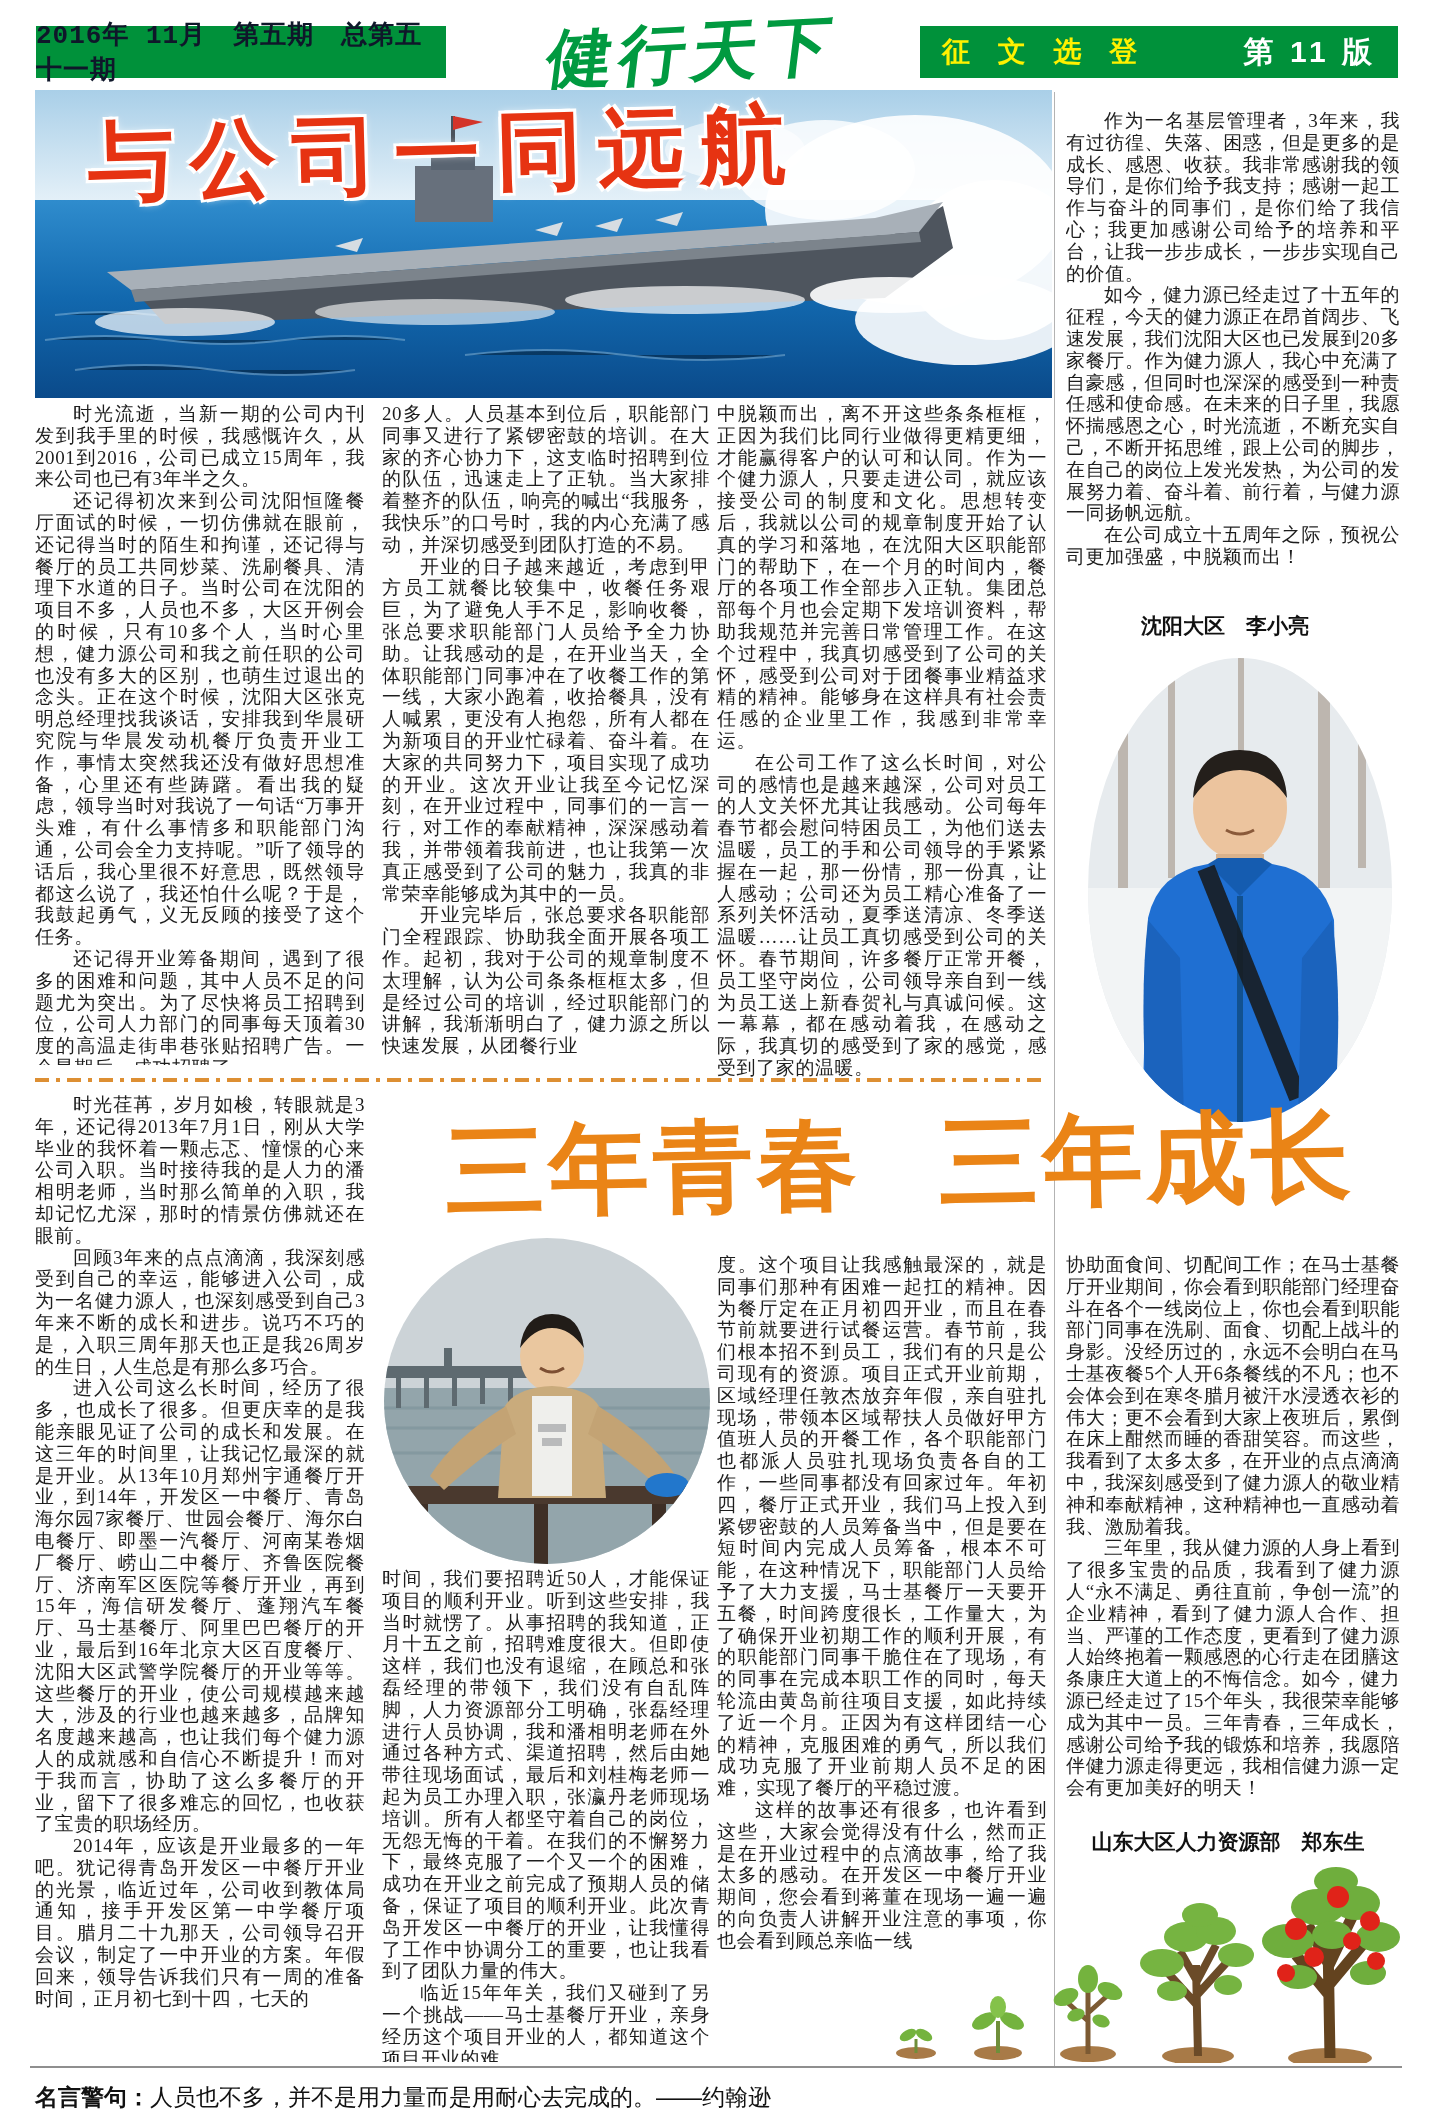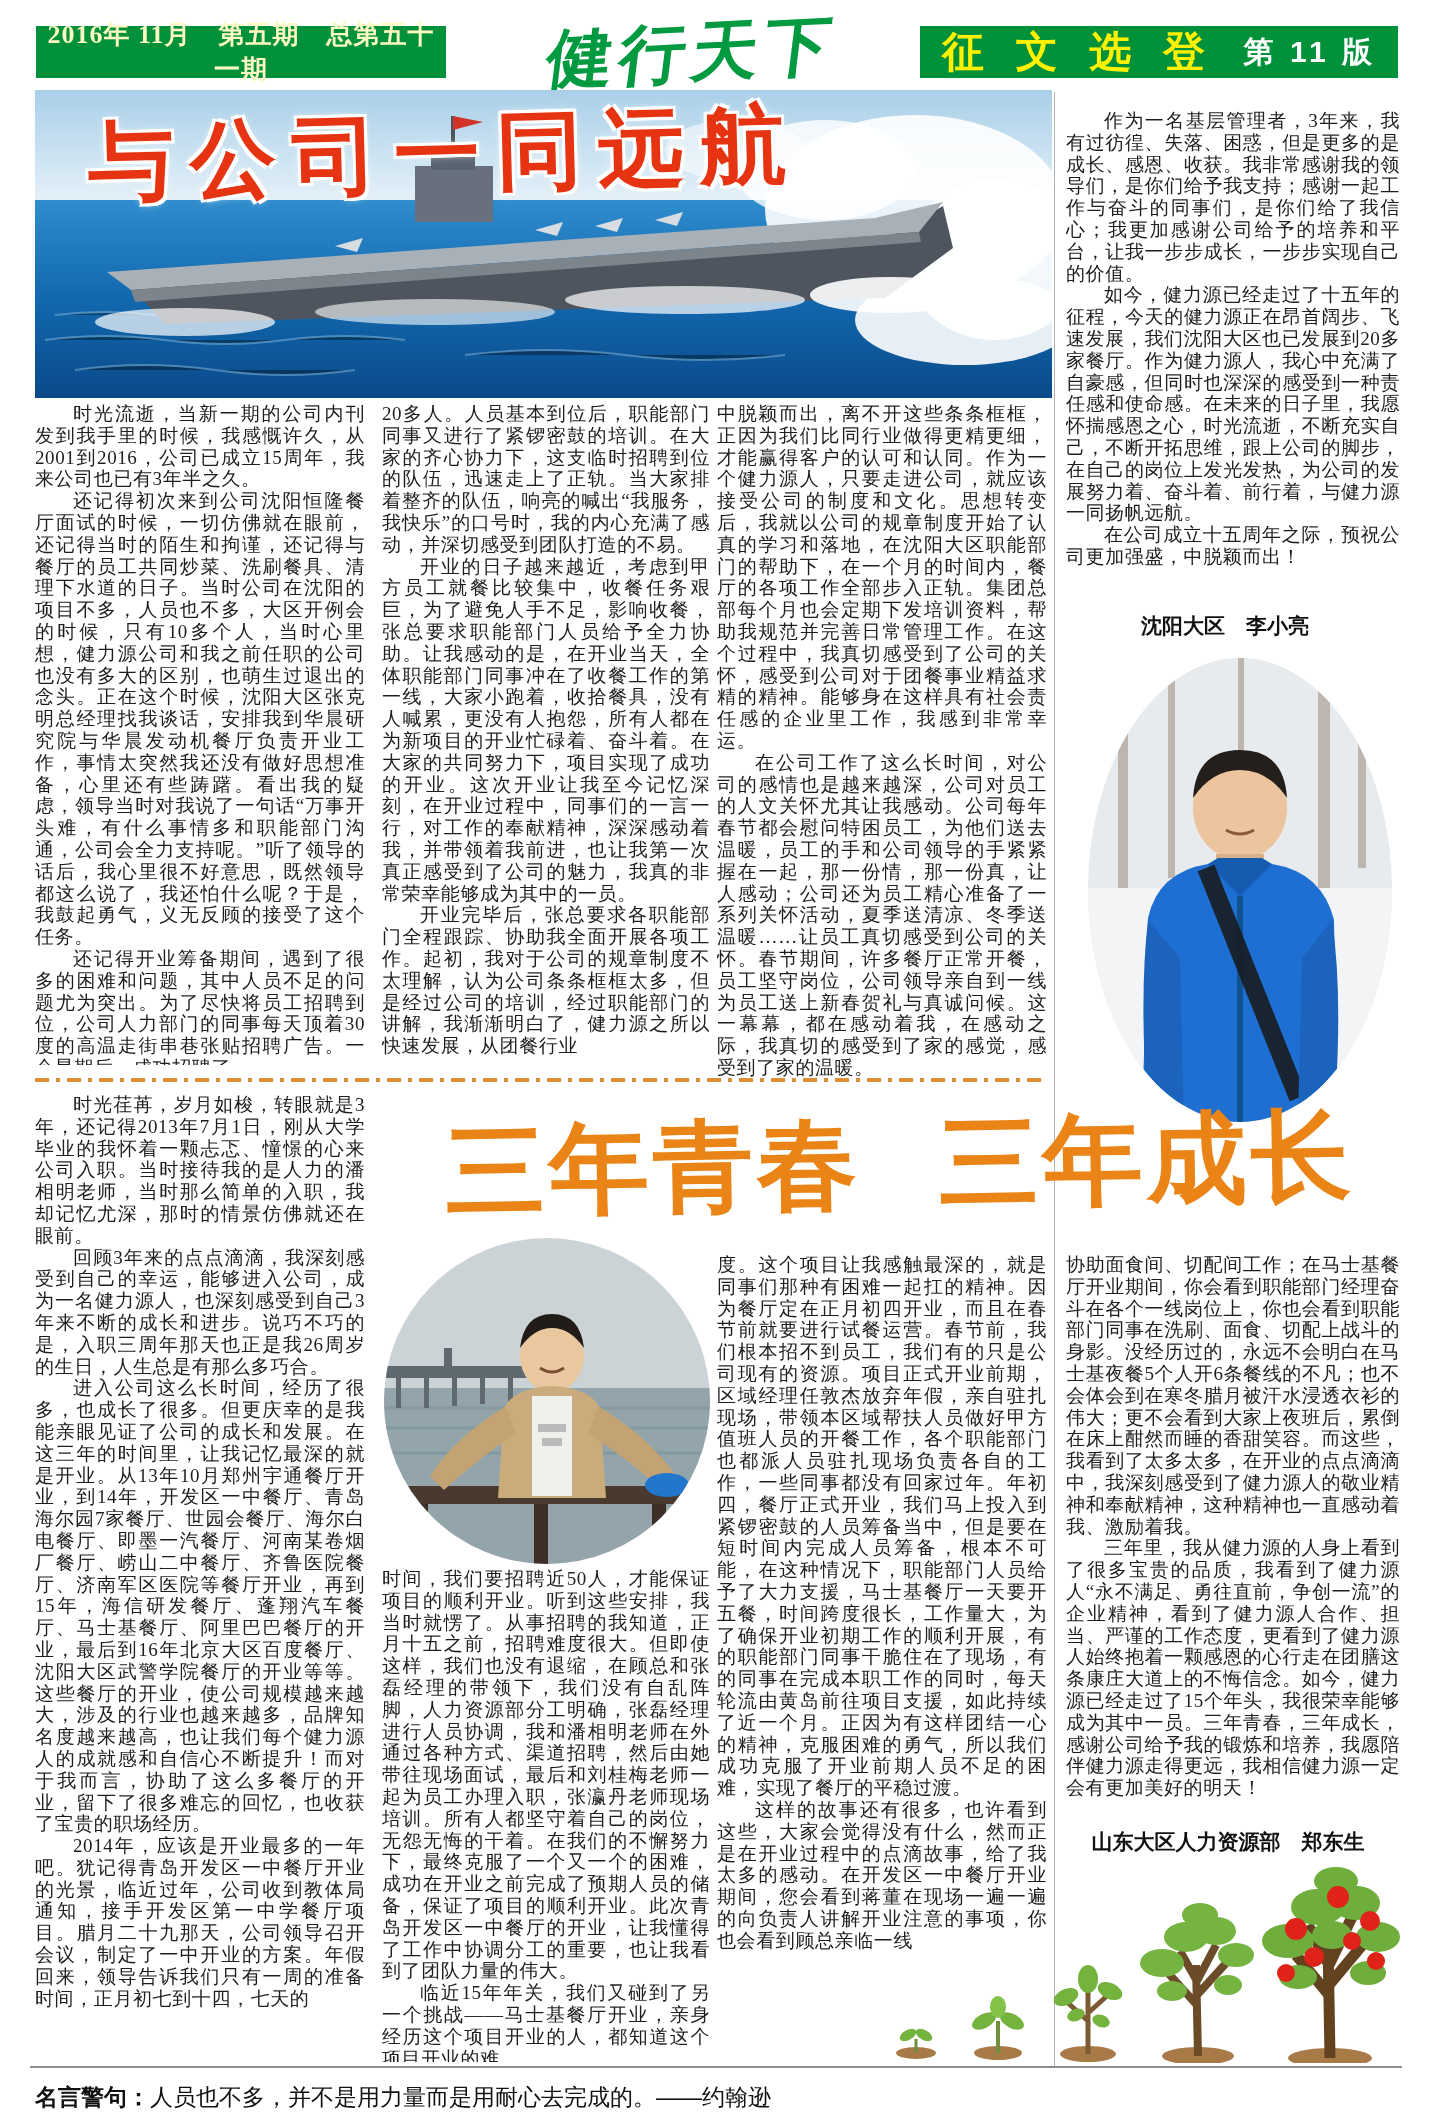"2016年 11月 第五期 总第五十一期" .issue { color: #fef9c3 -> #0f172a; font-family: Liberation Serif, serif -> Liberation Mono, monospace; text-align: center -> none }
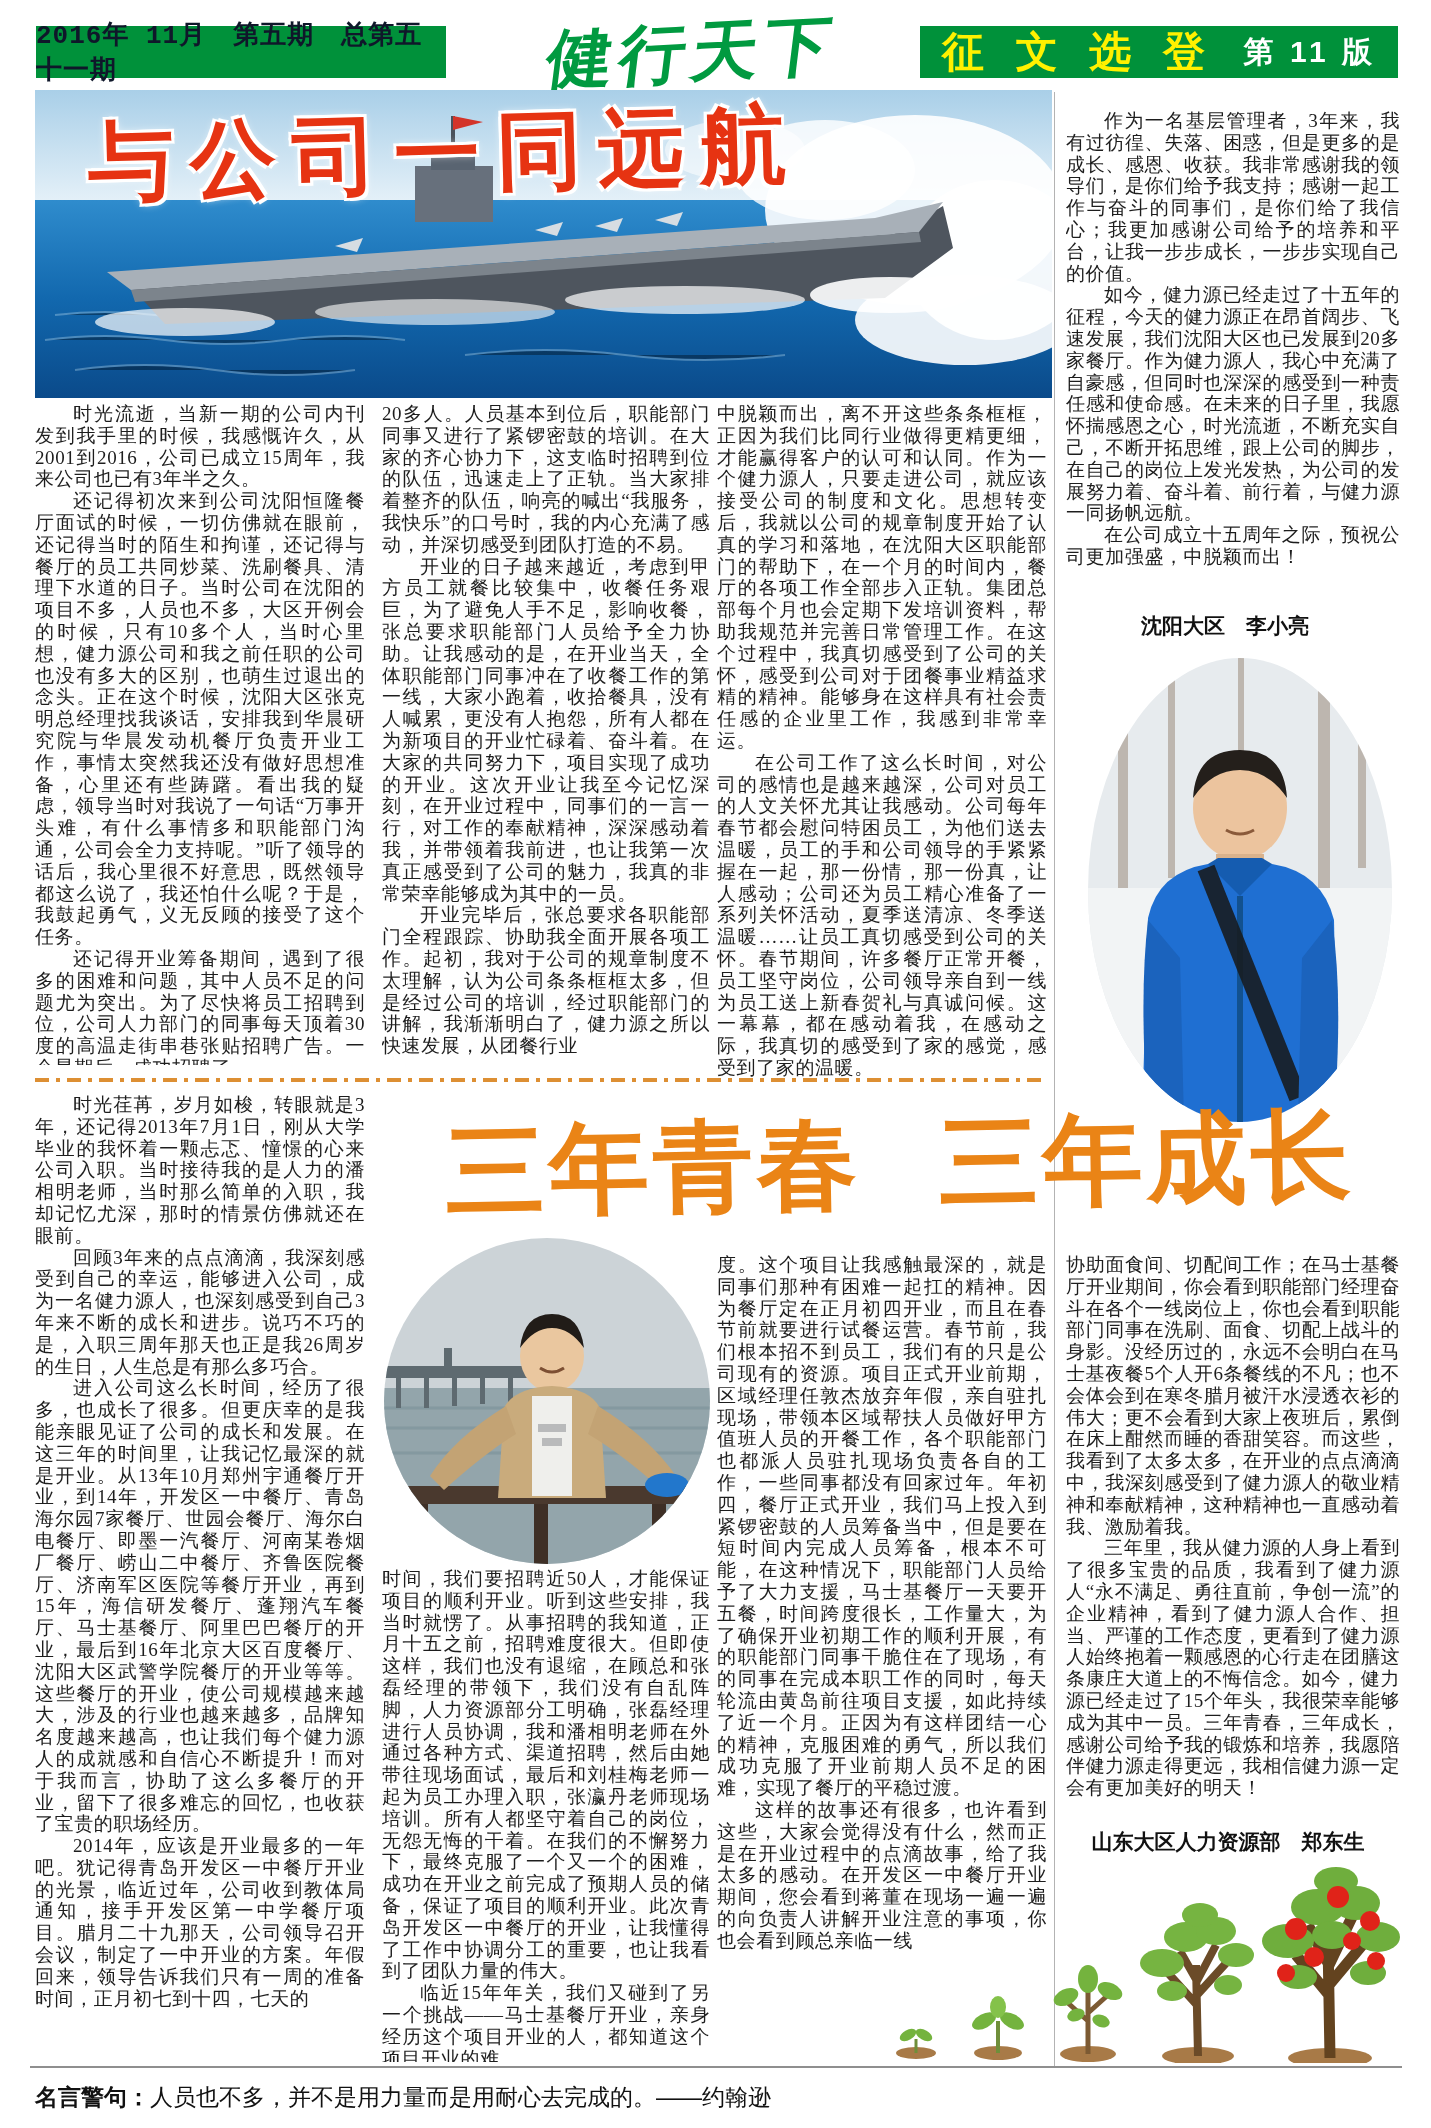"征 文 选 登" .section-title { font-size: 42px -> 28px }
